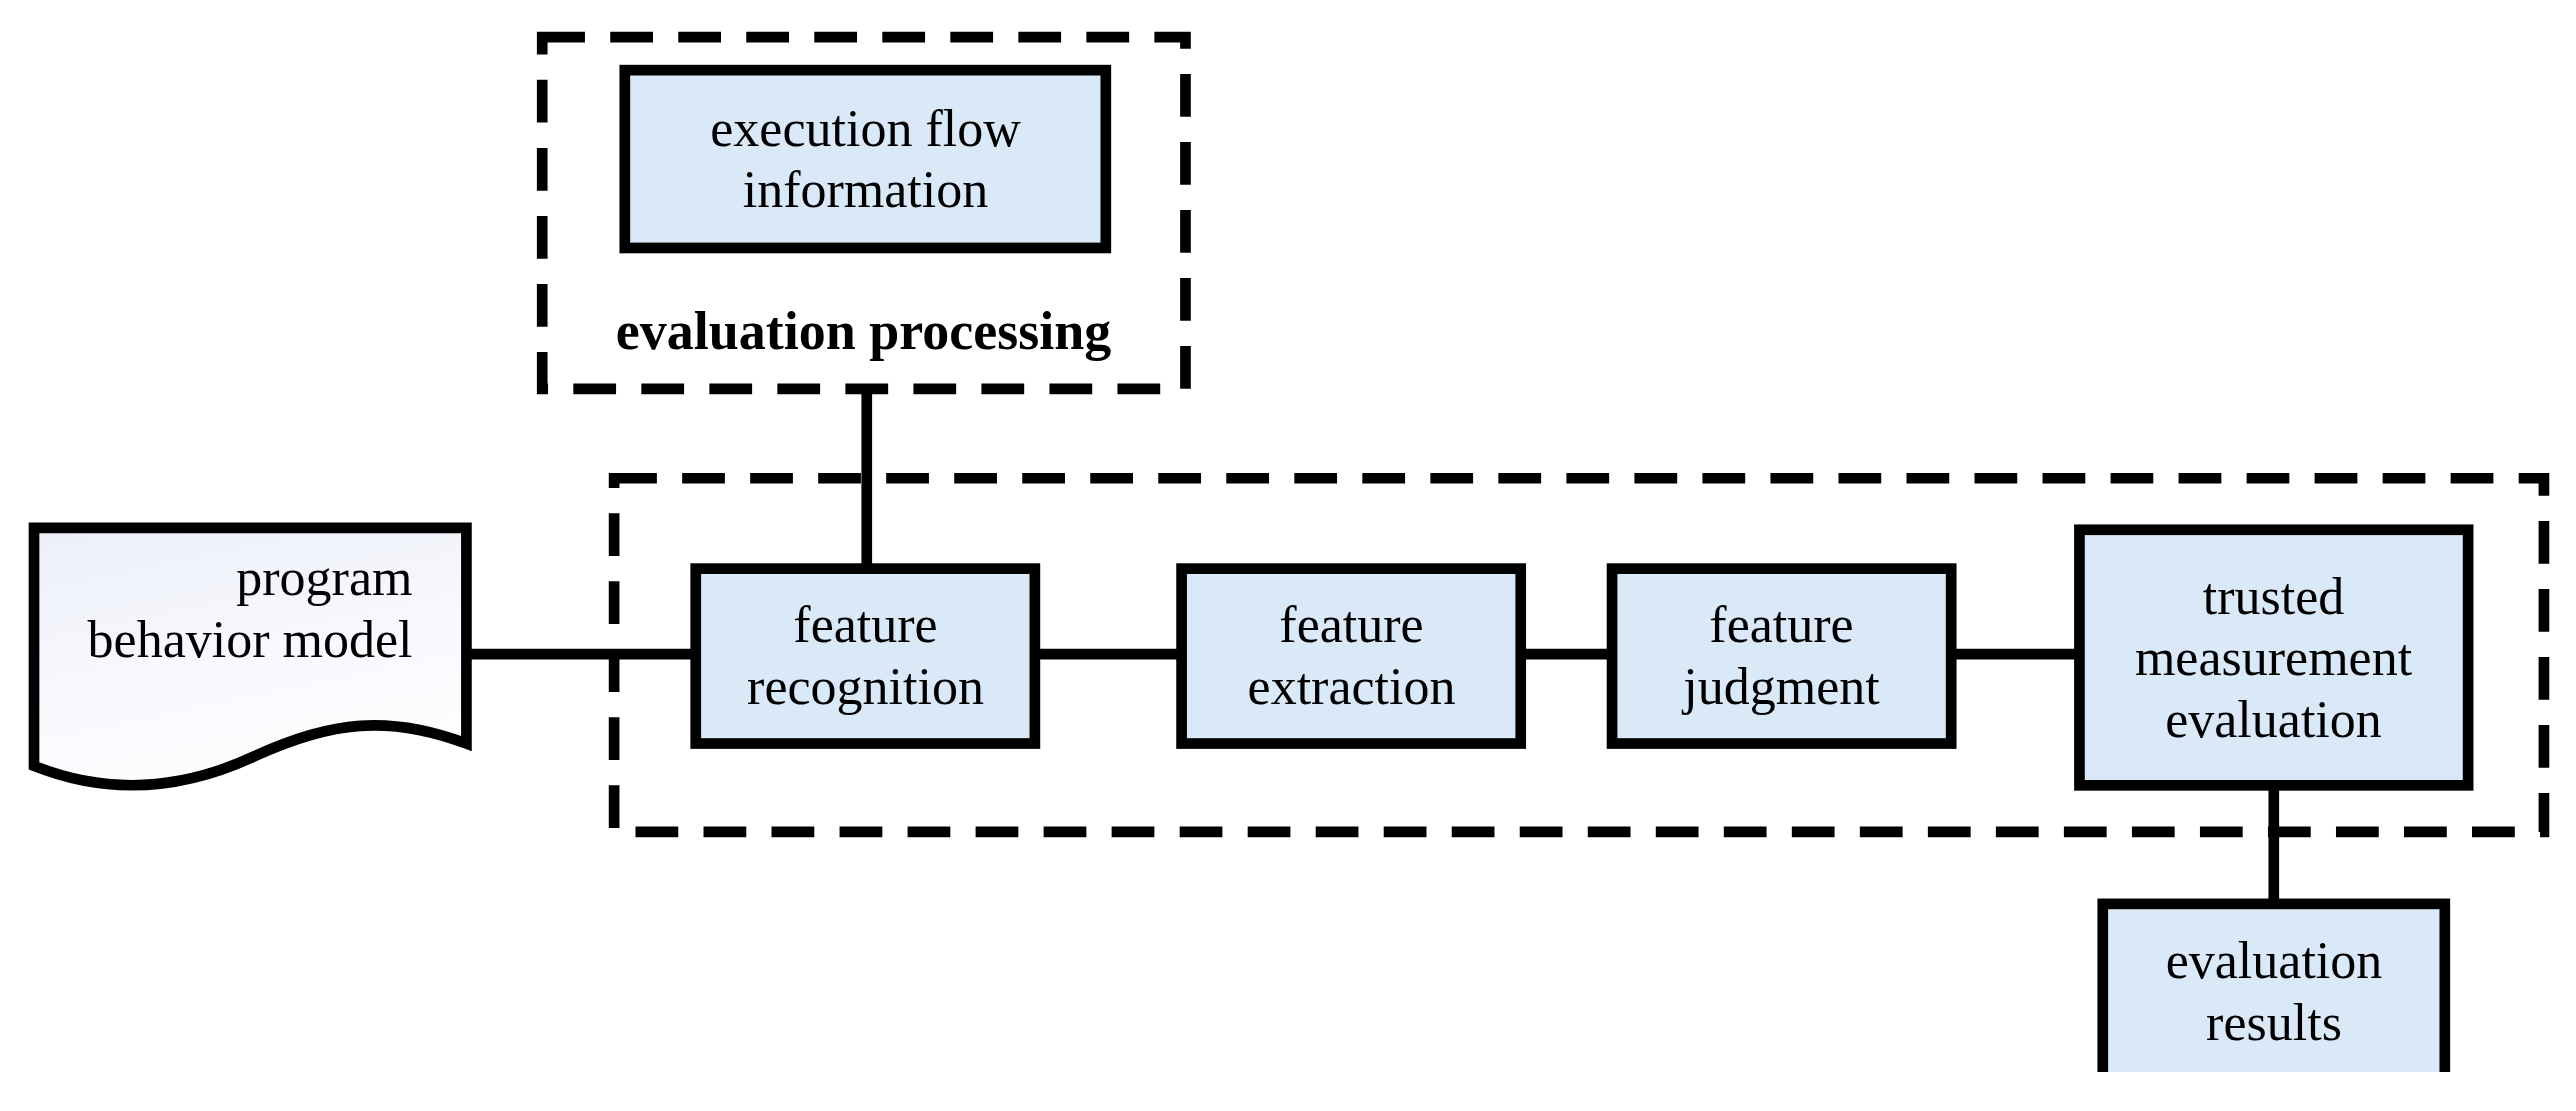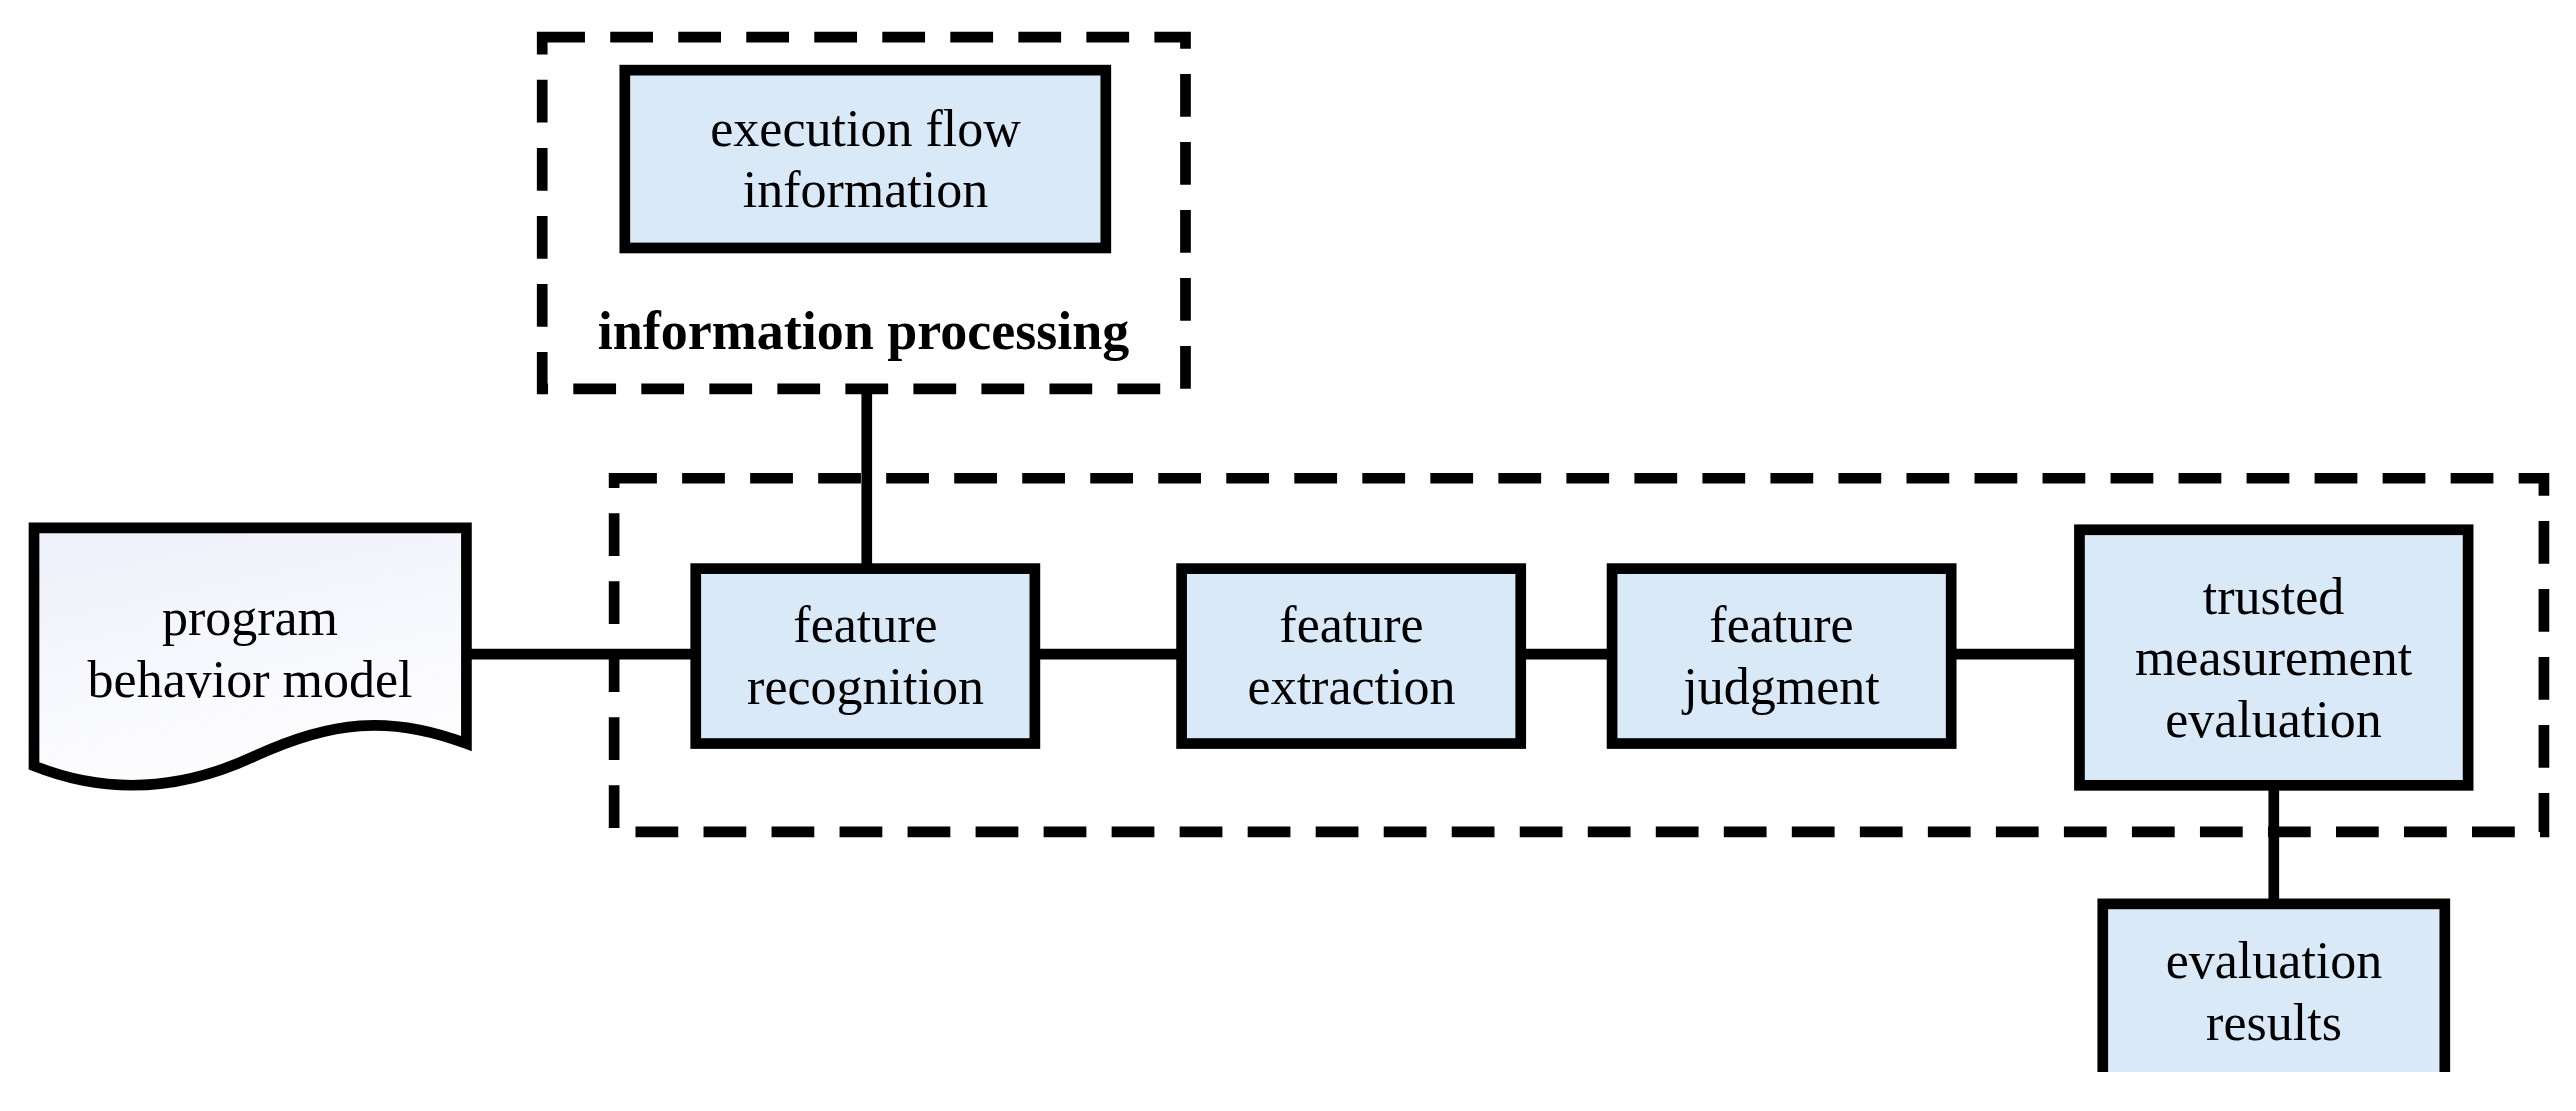"information processing" div.group-caption { text: information -> evaluation }
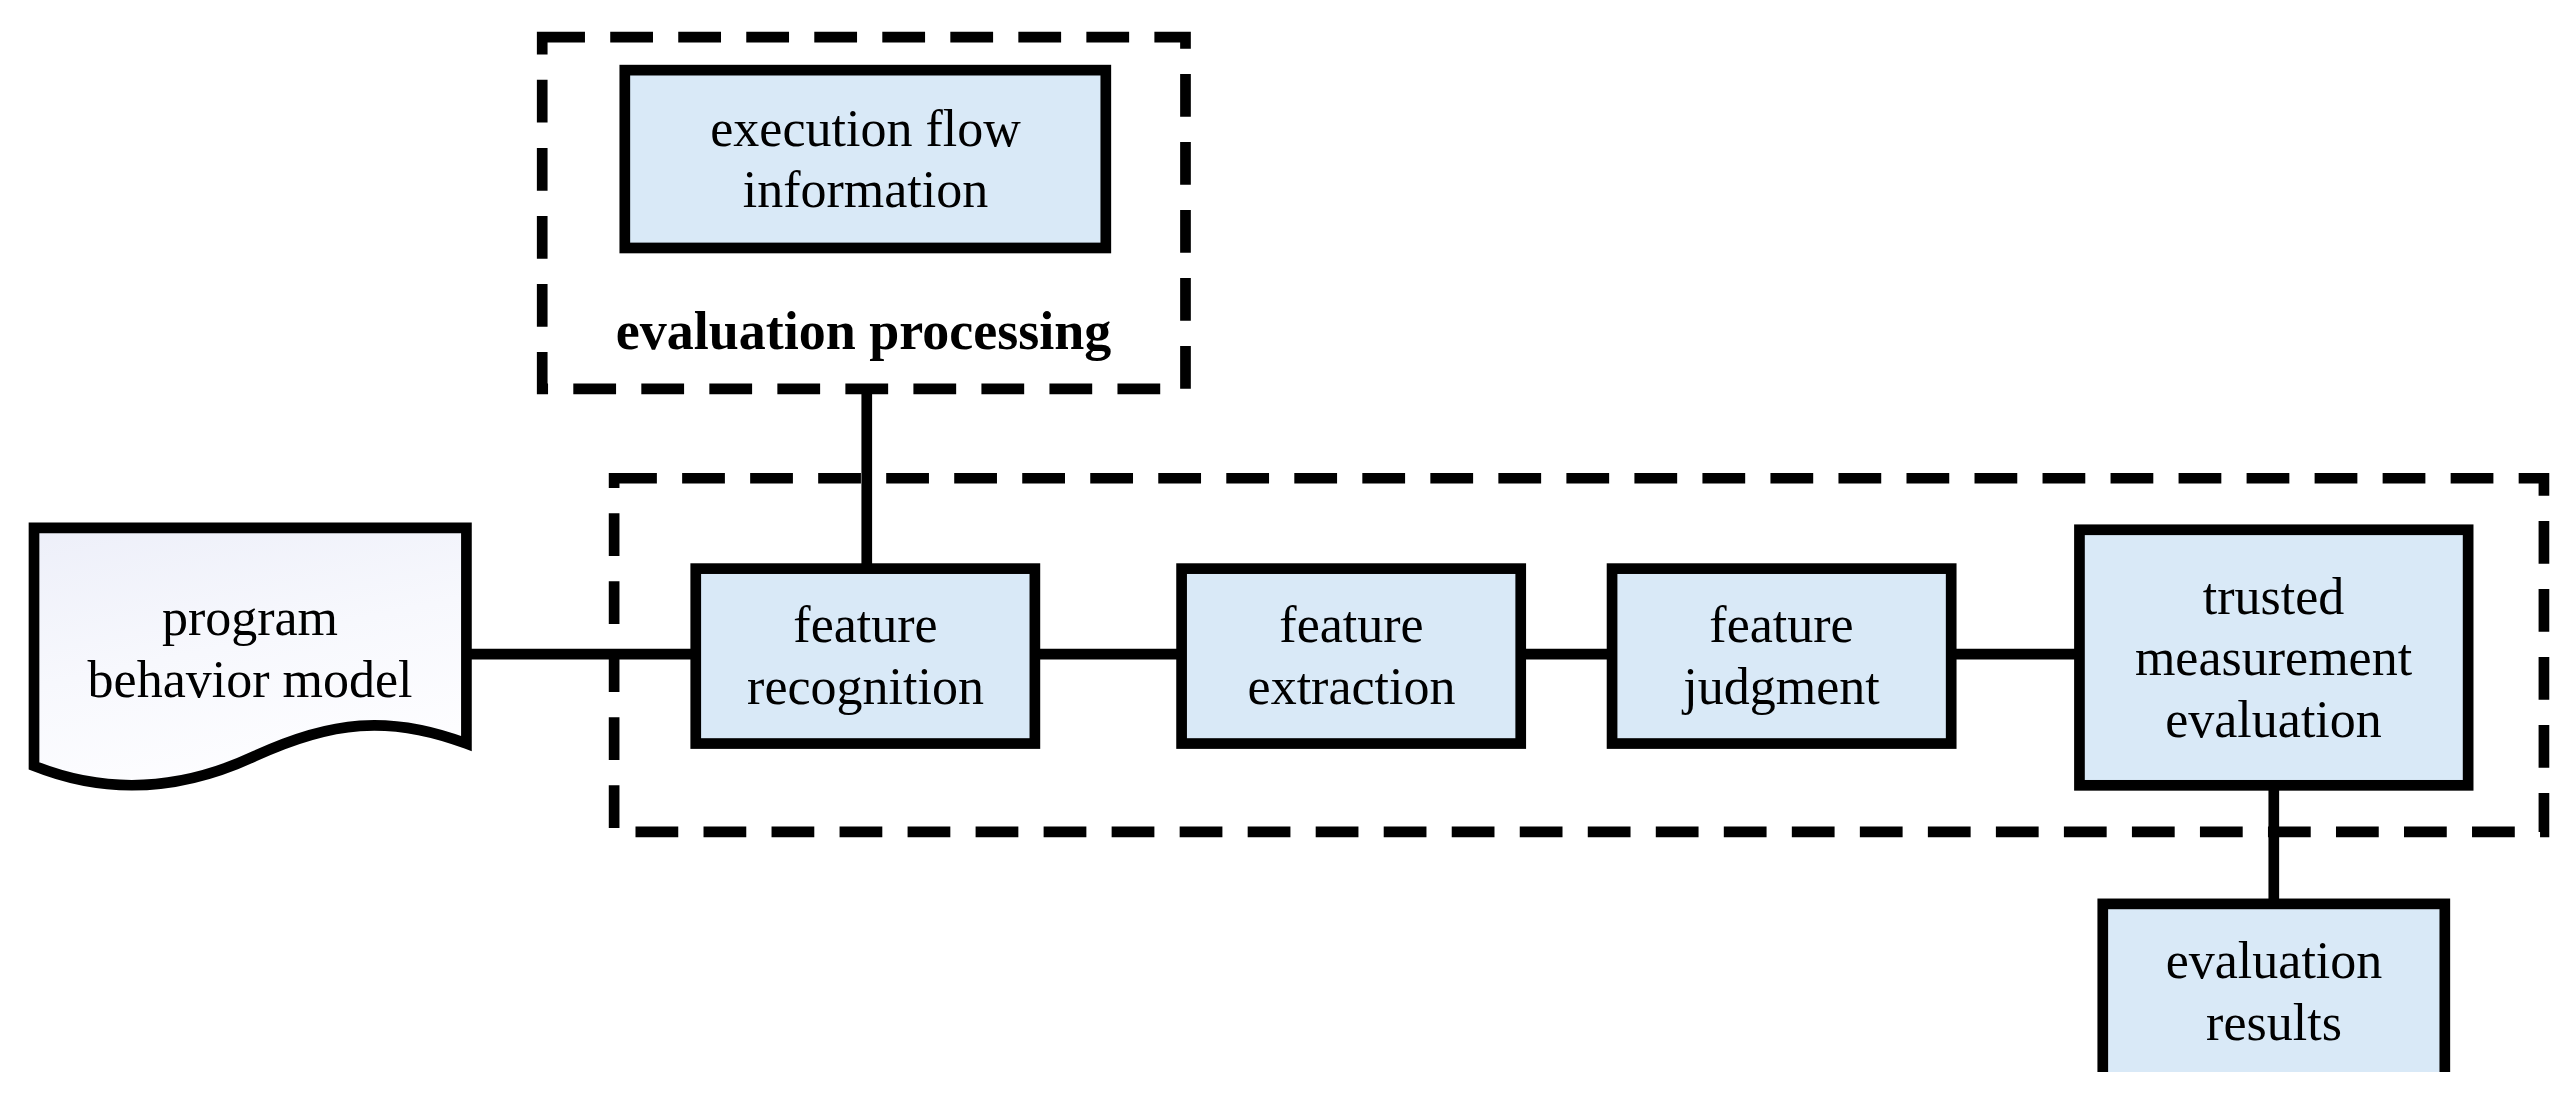"program" div.node-label { text-align: none -> right; top: 544px -> 504px }
